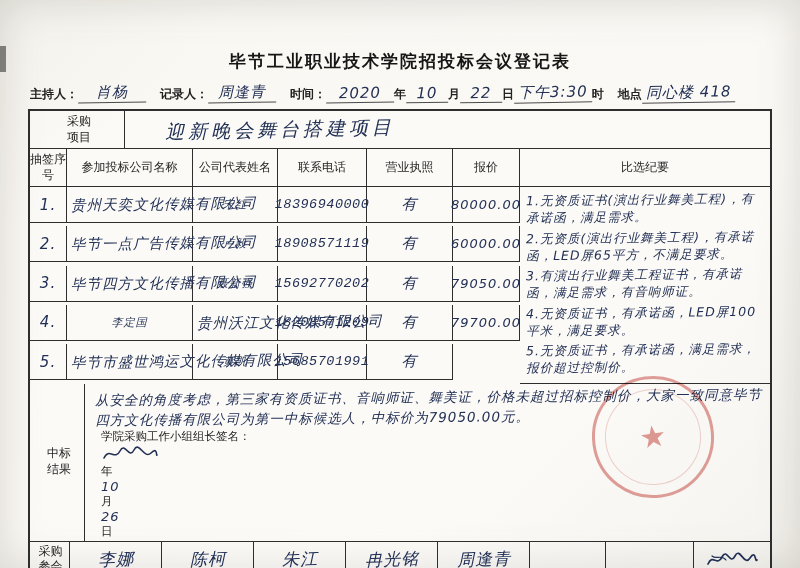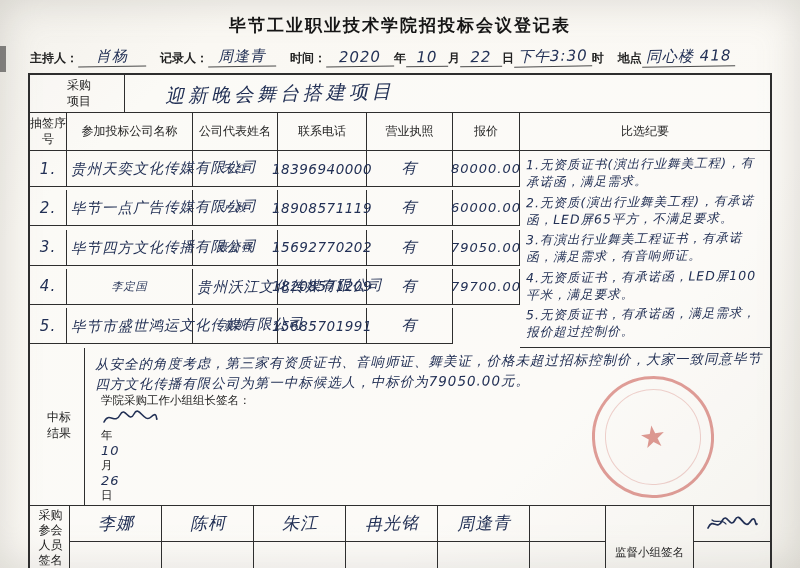"毕节工业职业技术学院招投标会议登记表" .title { margin-top: none -> 36px }
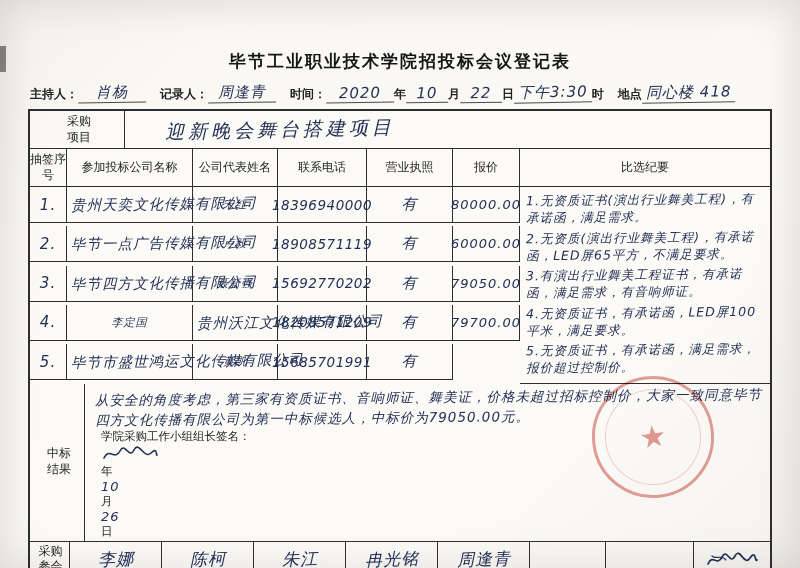"18396940000" .gphone .hw { font-family: none -> Liberation Mono, monospace }
